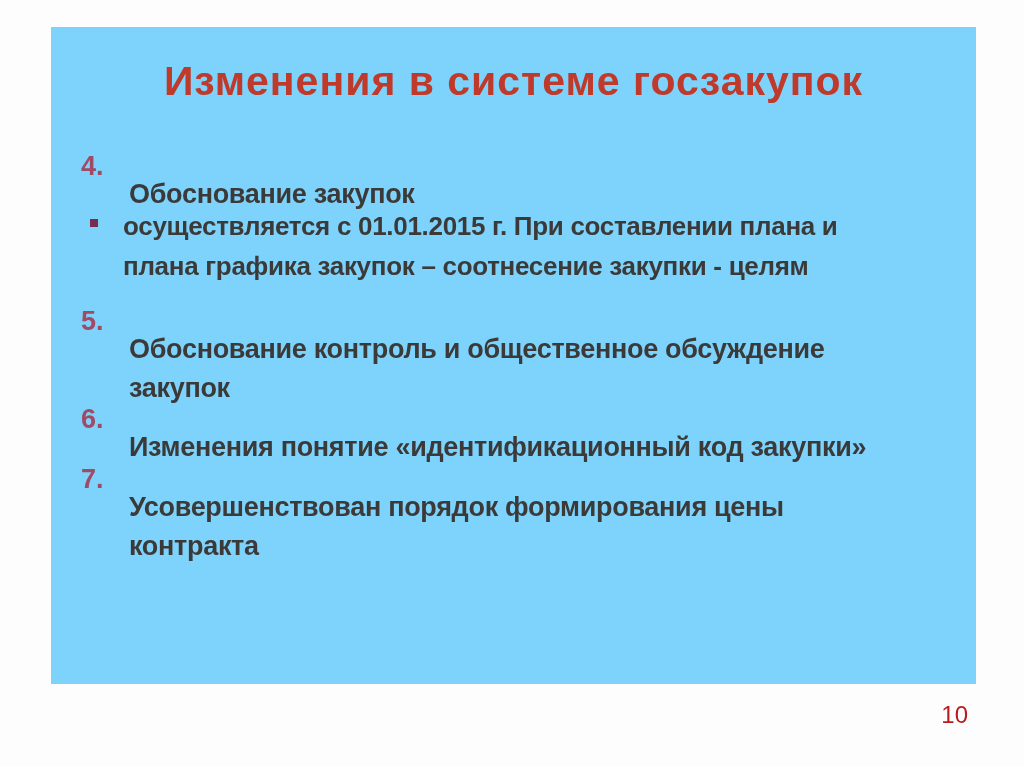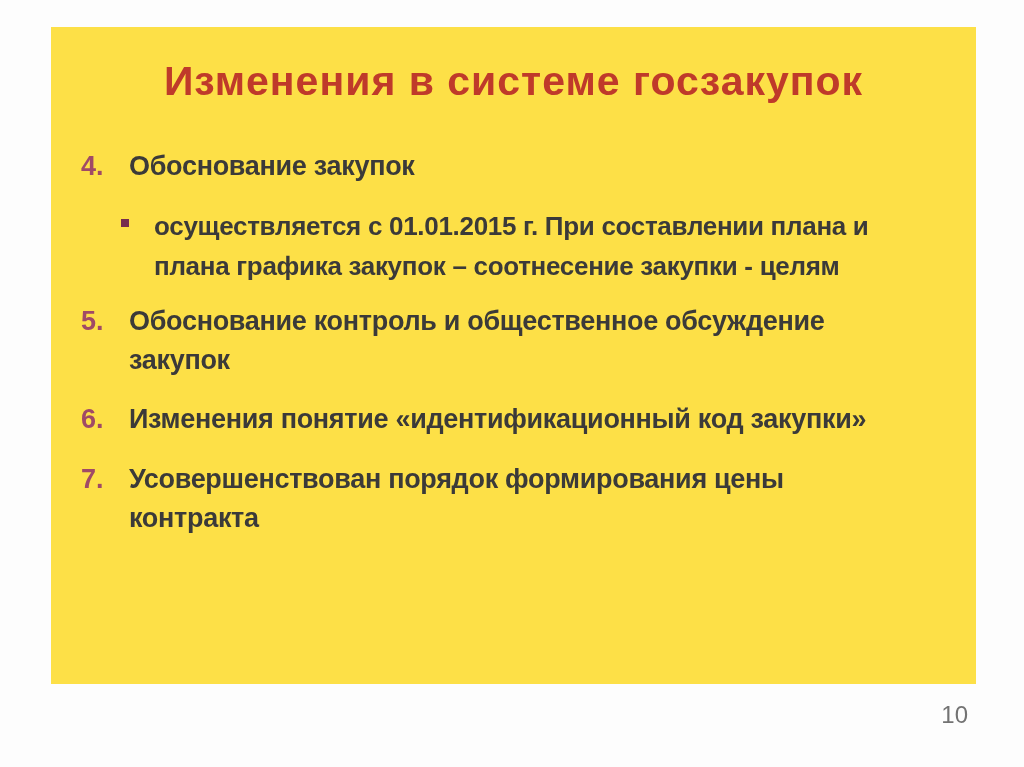"Изменения в системе госзакупок" .slide { background: #fde047 -> #7dd3fc }
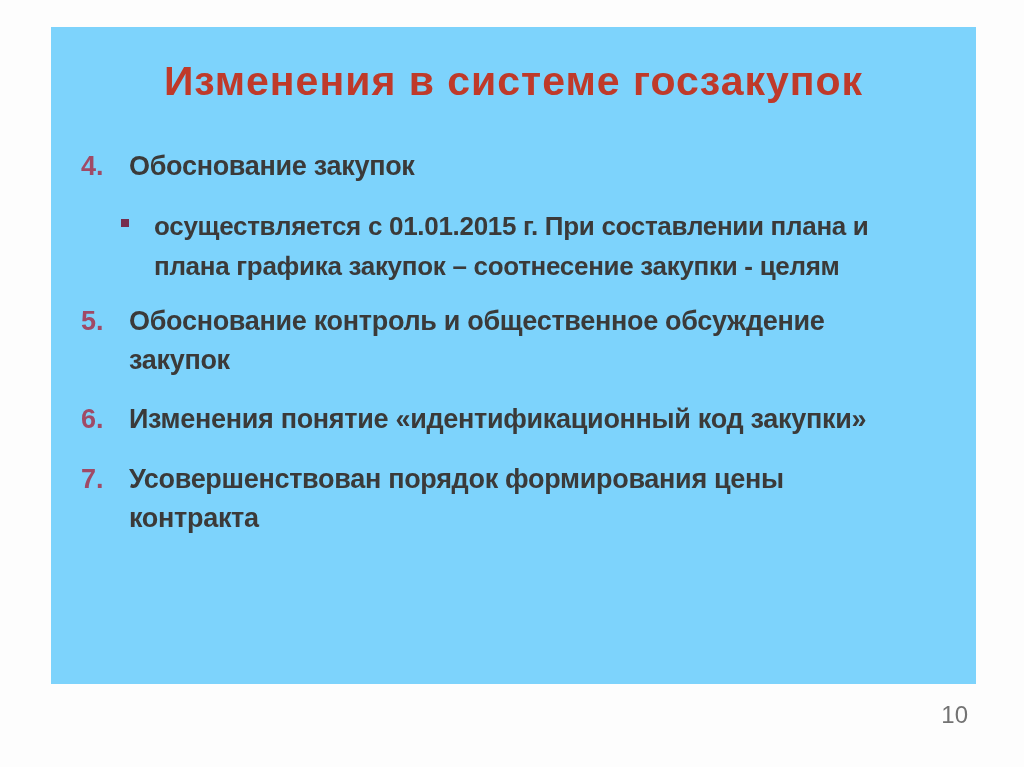"Обоснование закупок" .item .txt { margin-top: none -> 28px }
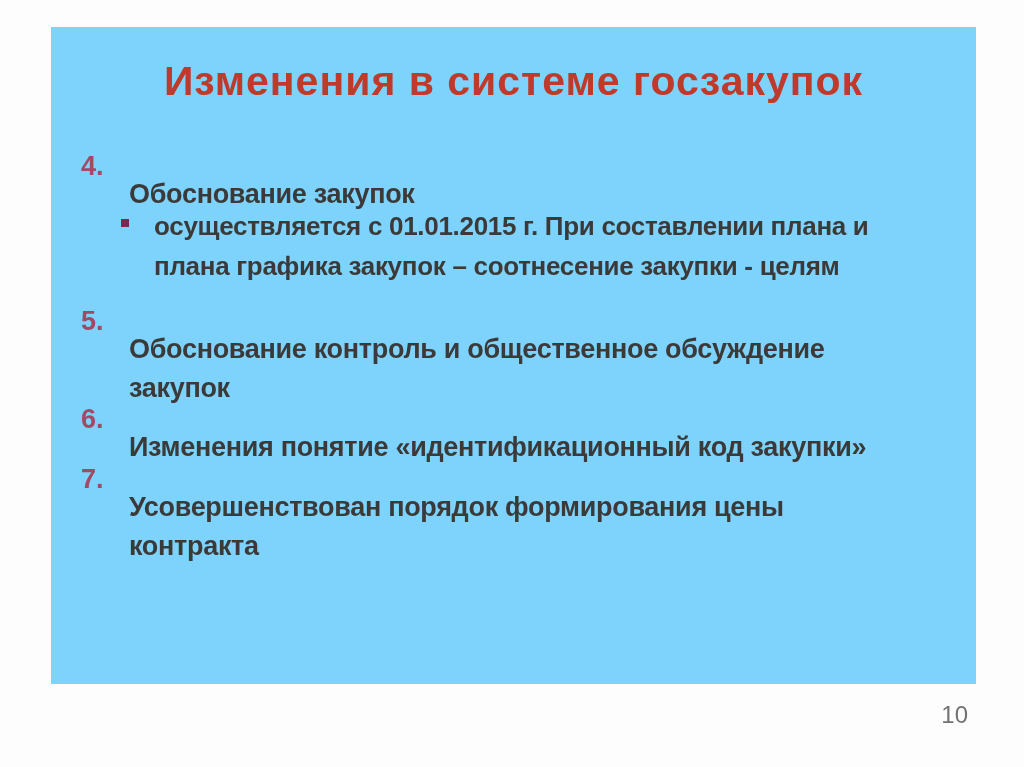"осуществляется с 01.01.2015 г. При" .sub { padding-left: 70px -> 39px }
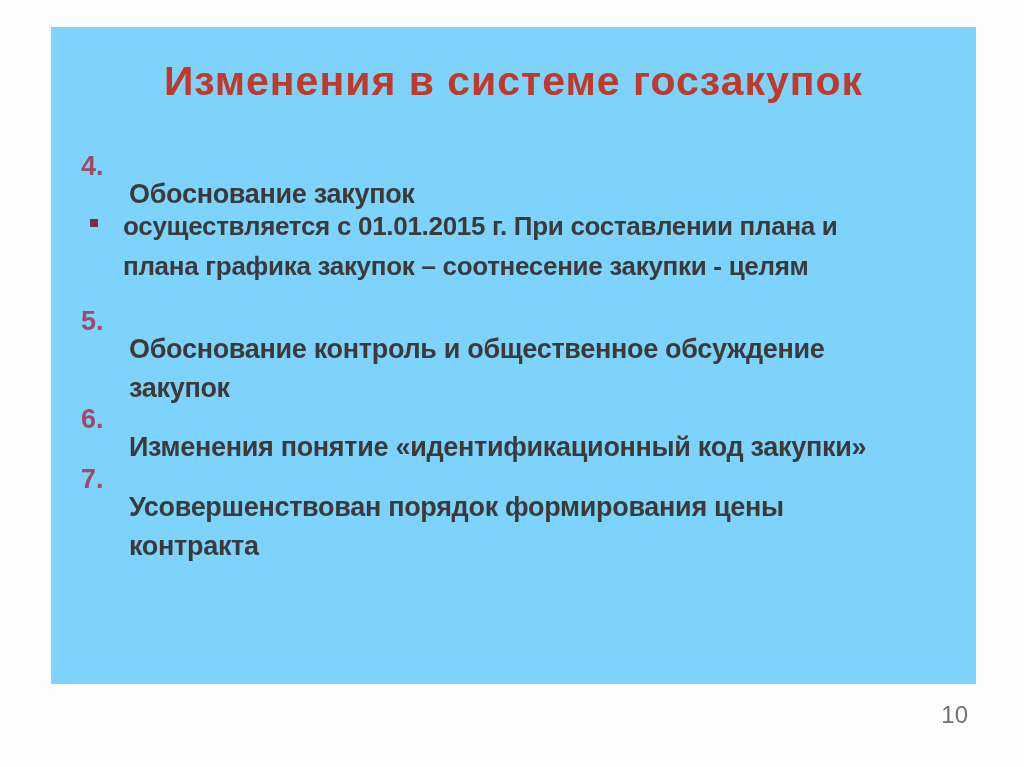"10" .page-number { color: #737373 -> #b91c1c }
